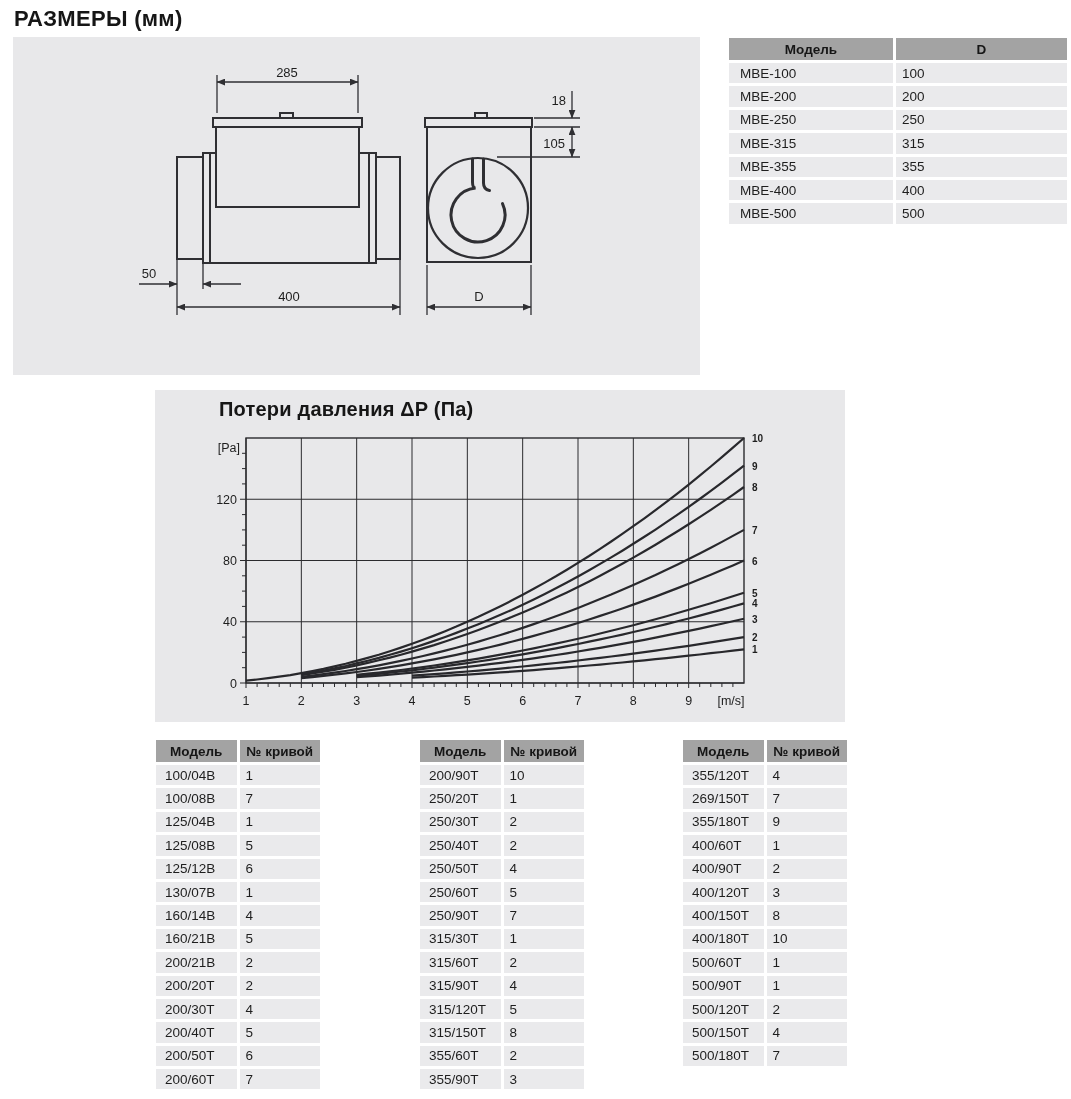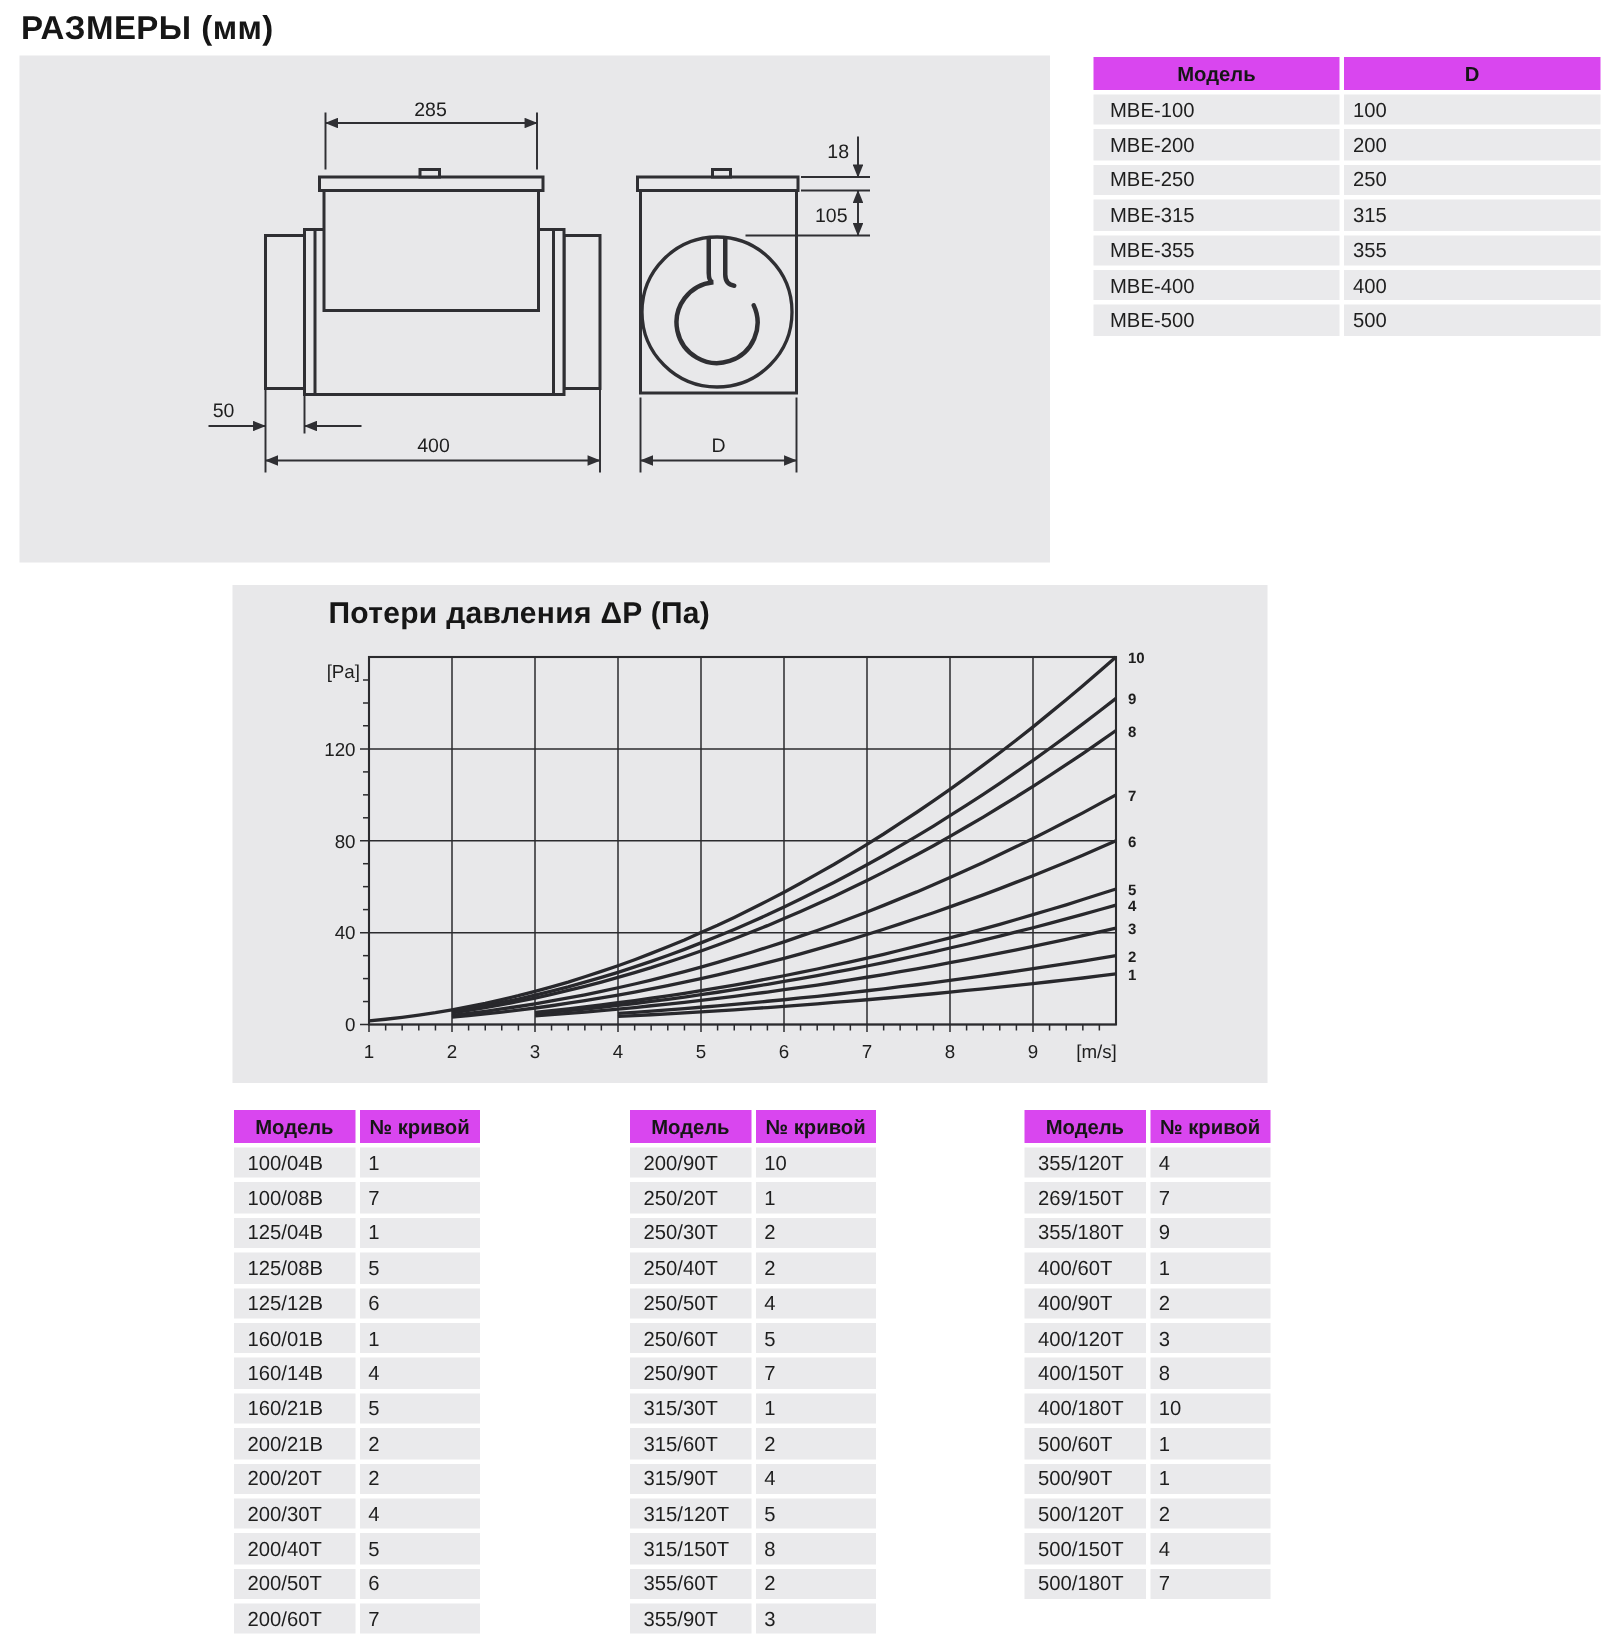"Модель" th { background: #d946ef -> #a3a3a3 }
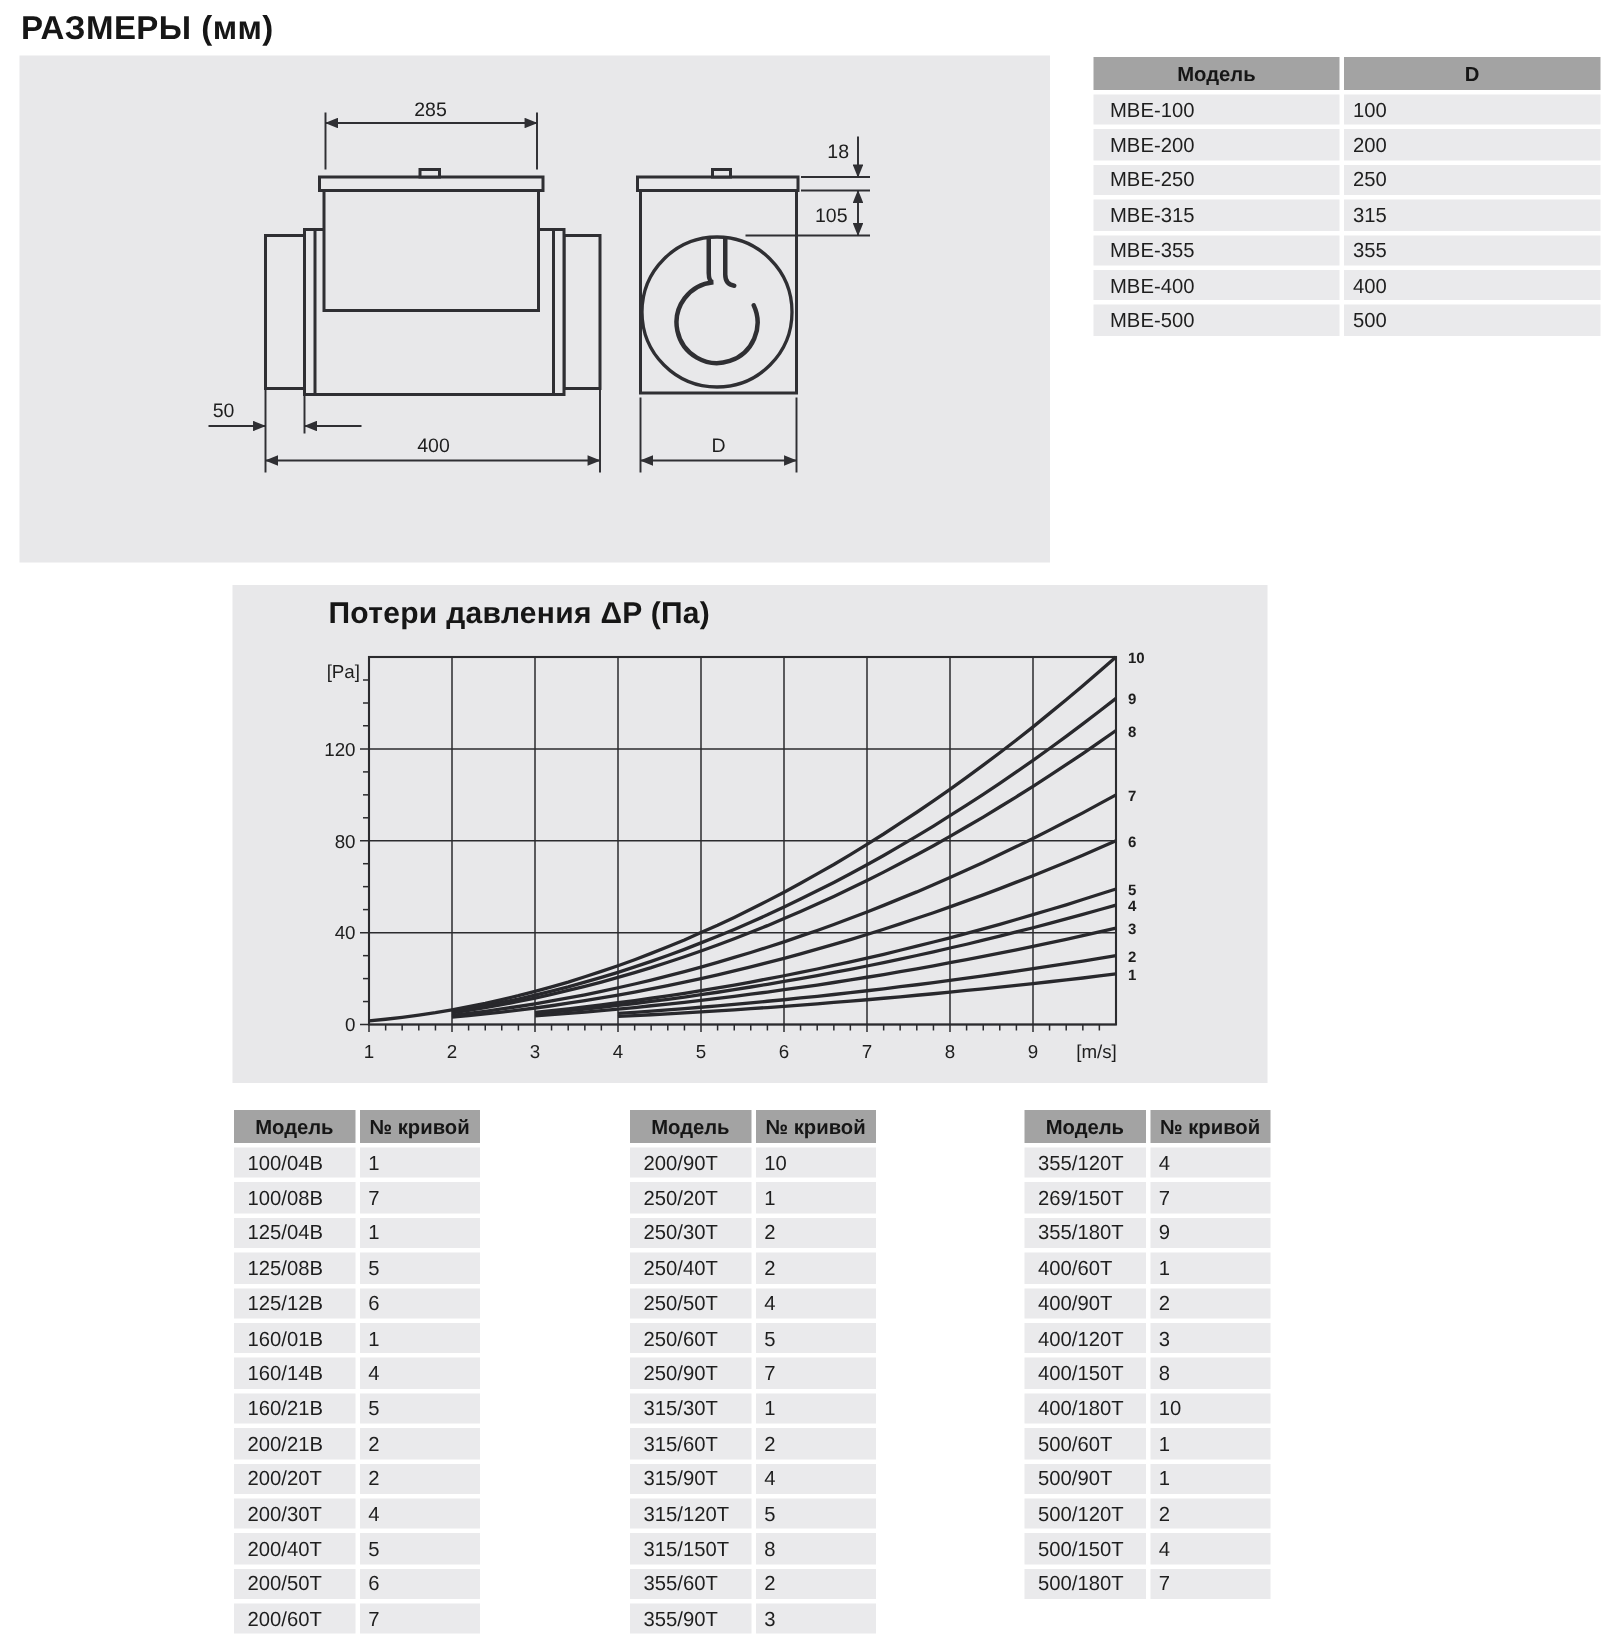"160/01B" td { text: 160/01B -> 130/07B }
